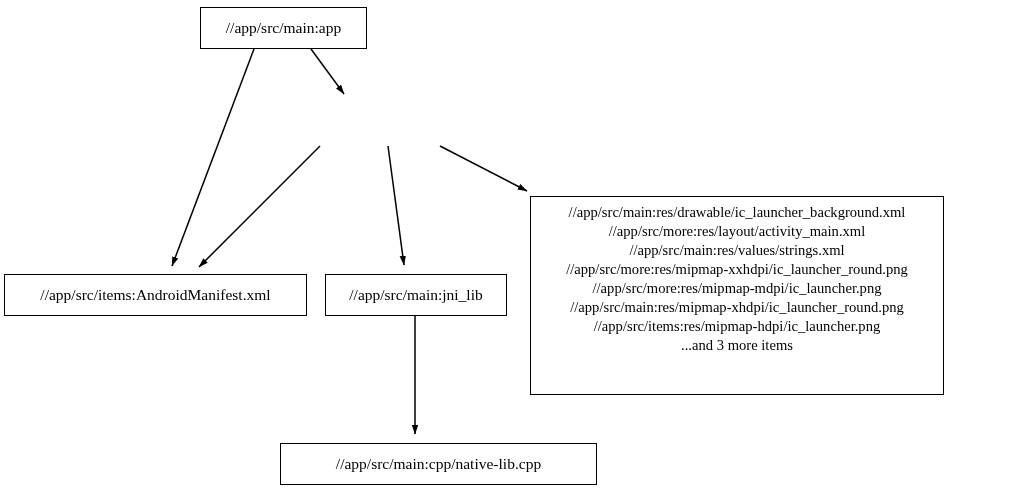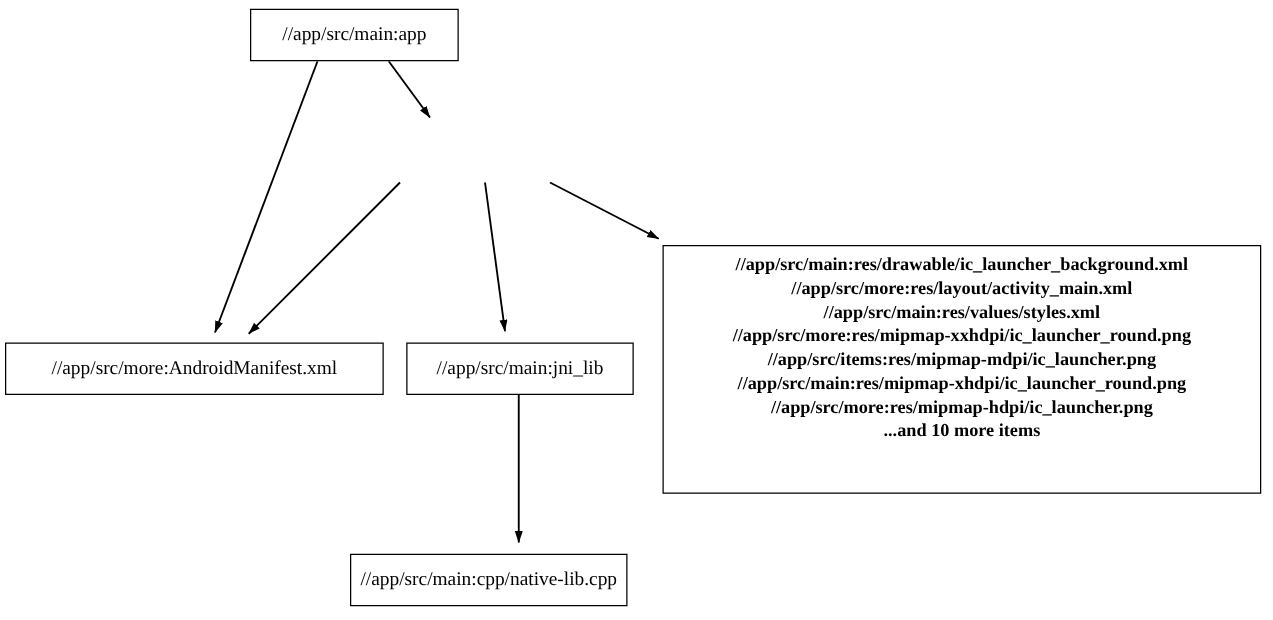"//app/src/main:res/drawable/ic_launcher_" #node-res-group { font-weight: bold -> none; width: 479px -> 414px }
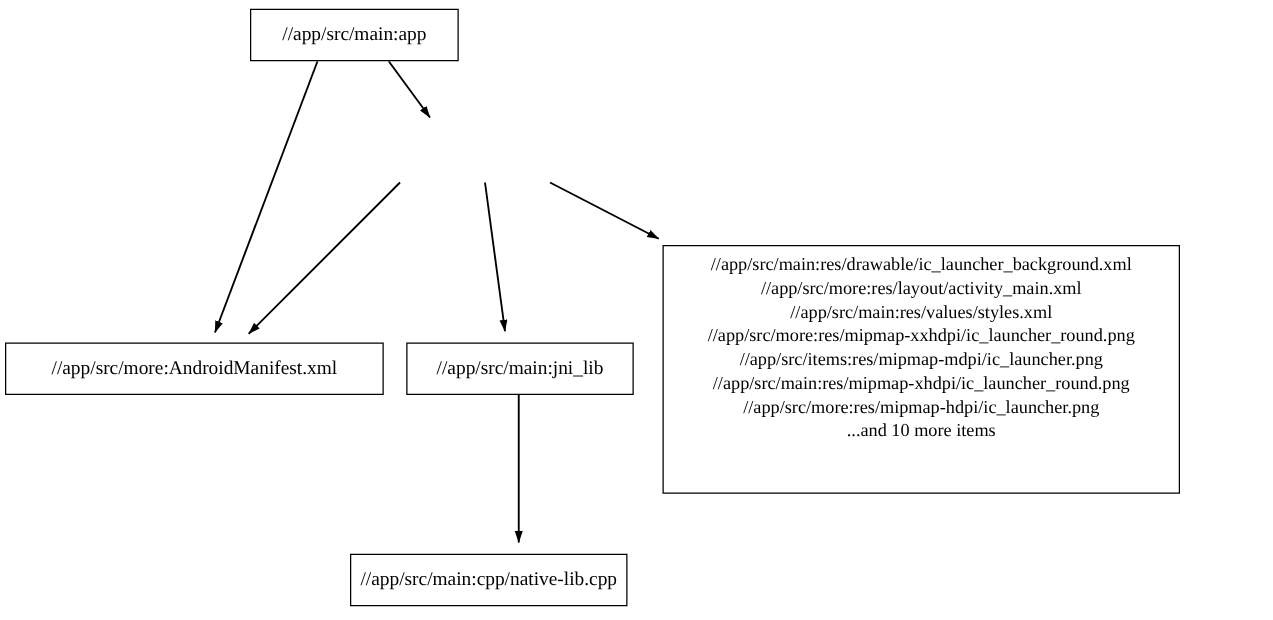"//app/src/main:res/values/styles.xml" span.node-label { text: //app/src/main:res/values/styles.xml -> //app/src/main:res/values/strings.xml }
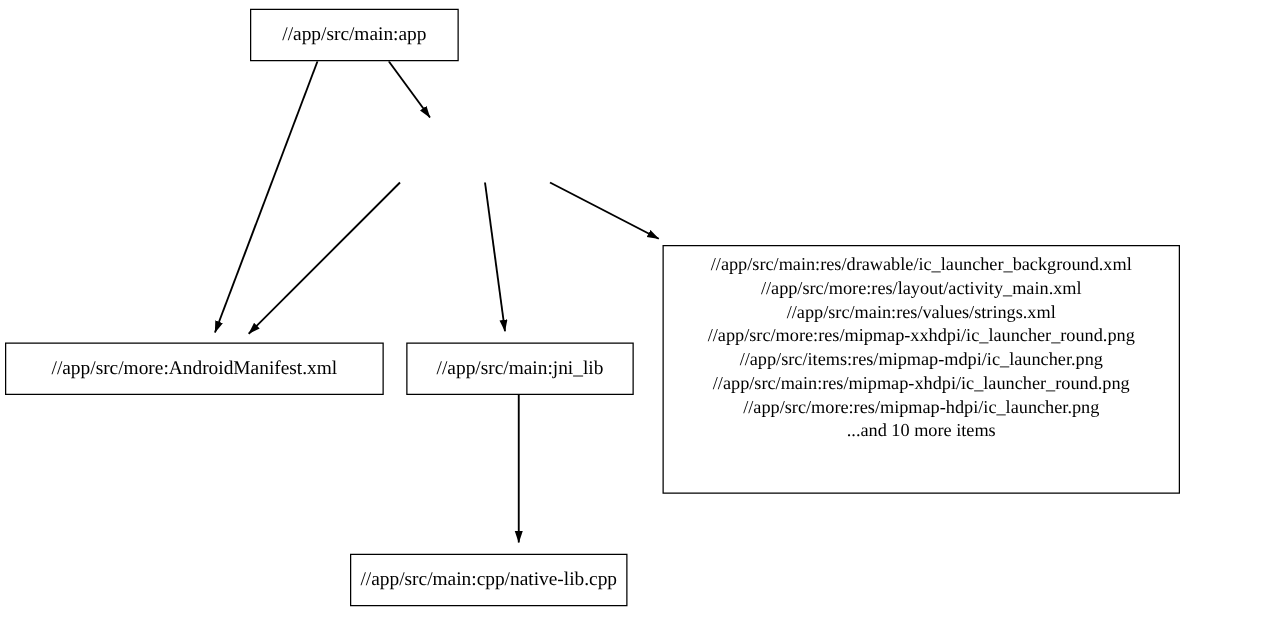"//app/src/more:AndroidManifest.xml" span.node-label { text: //app/src/more:AndroidManifest.xml -> //app/src/items:AndroidManifest.xml }
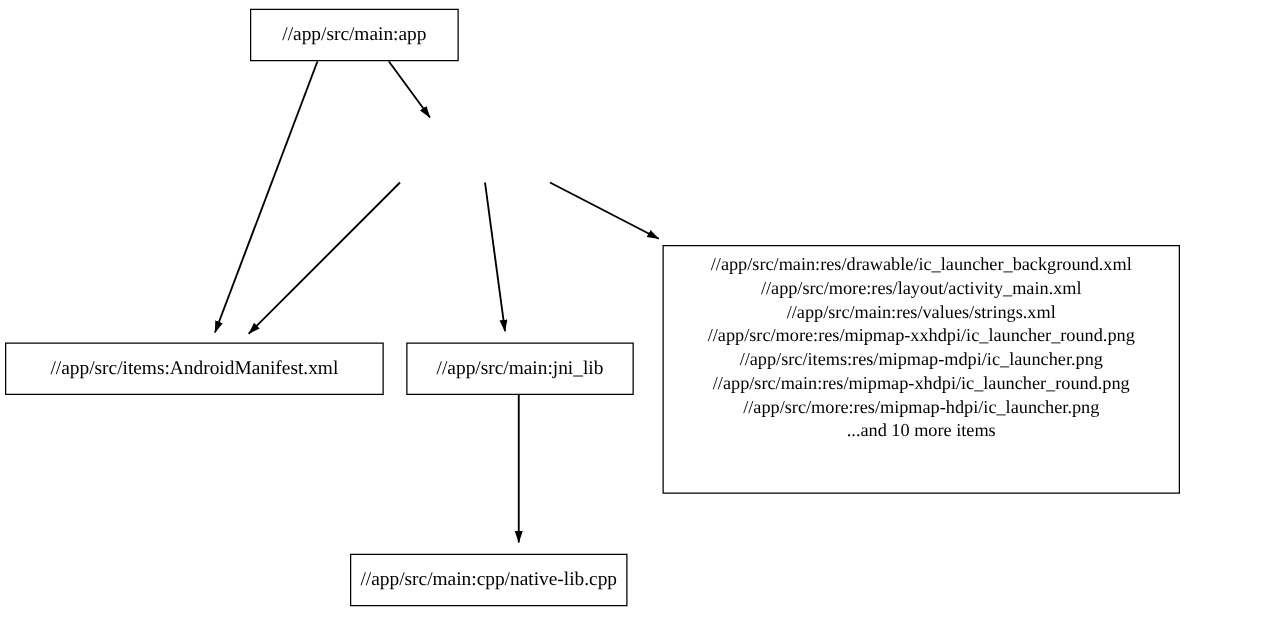"//app/src/items:res/mipmap-mdpi/ic_launc" span.node-label { text: //app/src/items:res/mipmap-mdpi/ic -> //app/src/more:res/mipmap-mdpi/ic }
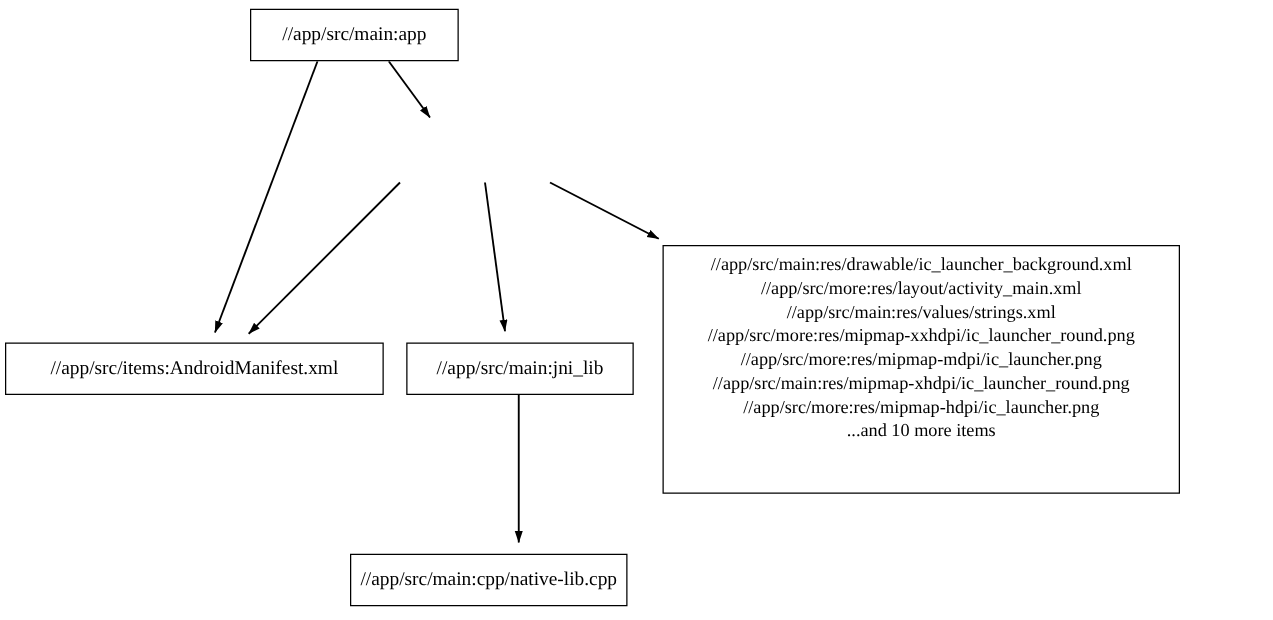"//app/src/more:res/mipmap-hdpi/ic_launch" span.node-label { text: //app/src/more:res/mipmap-hdpi/ic -> //app/src/items:res/mipmap-hdpi/ic }
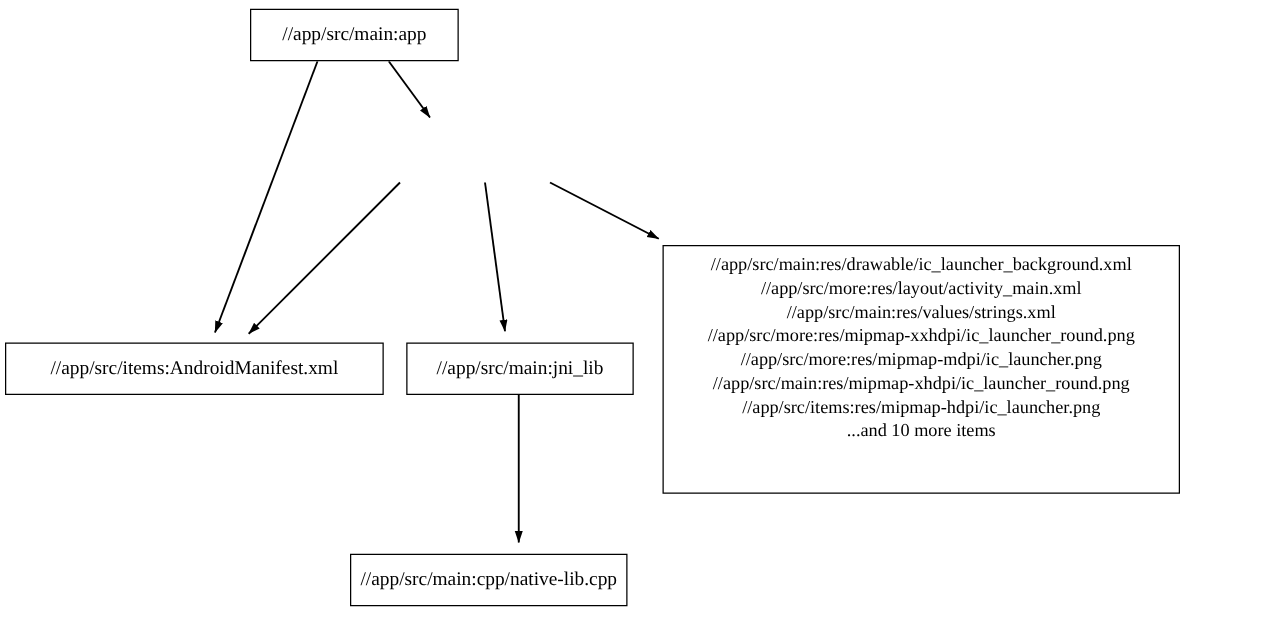"...and 10 more items" span.node-label { text: 10 -> 3 }
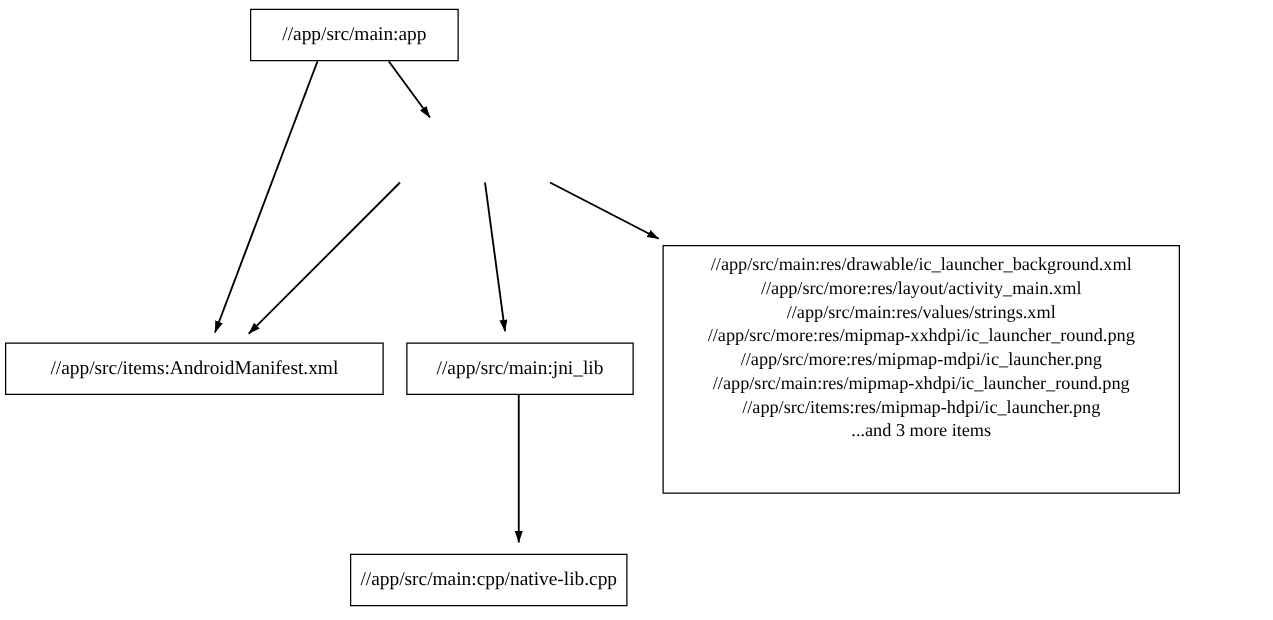"//app/src/main:cpp/native-lib.cpp" #node-cpp-nativelib { width: 222px -> 317px }
